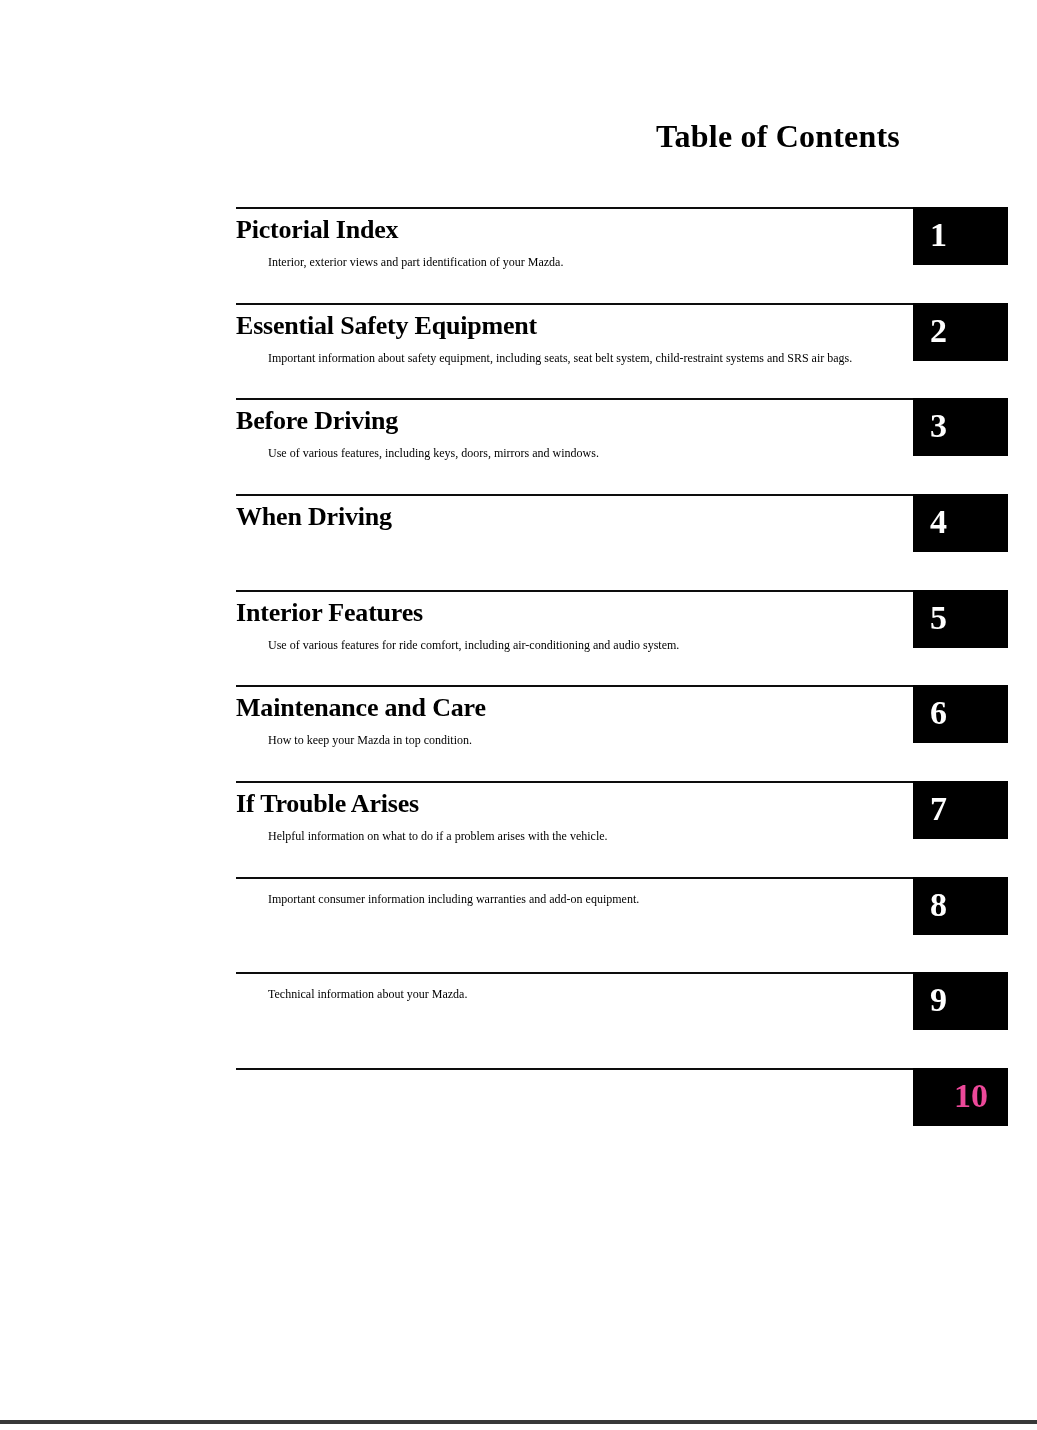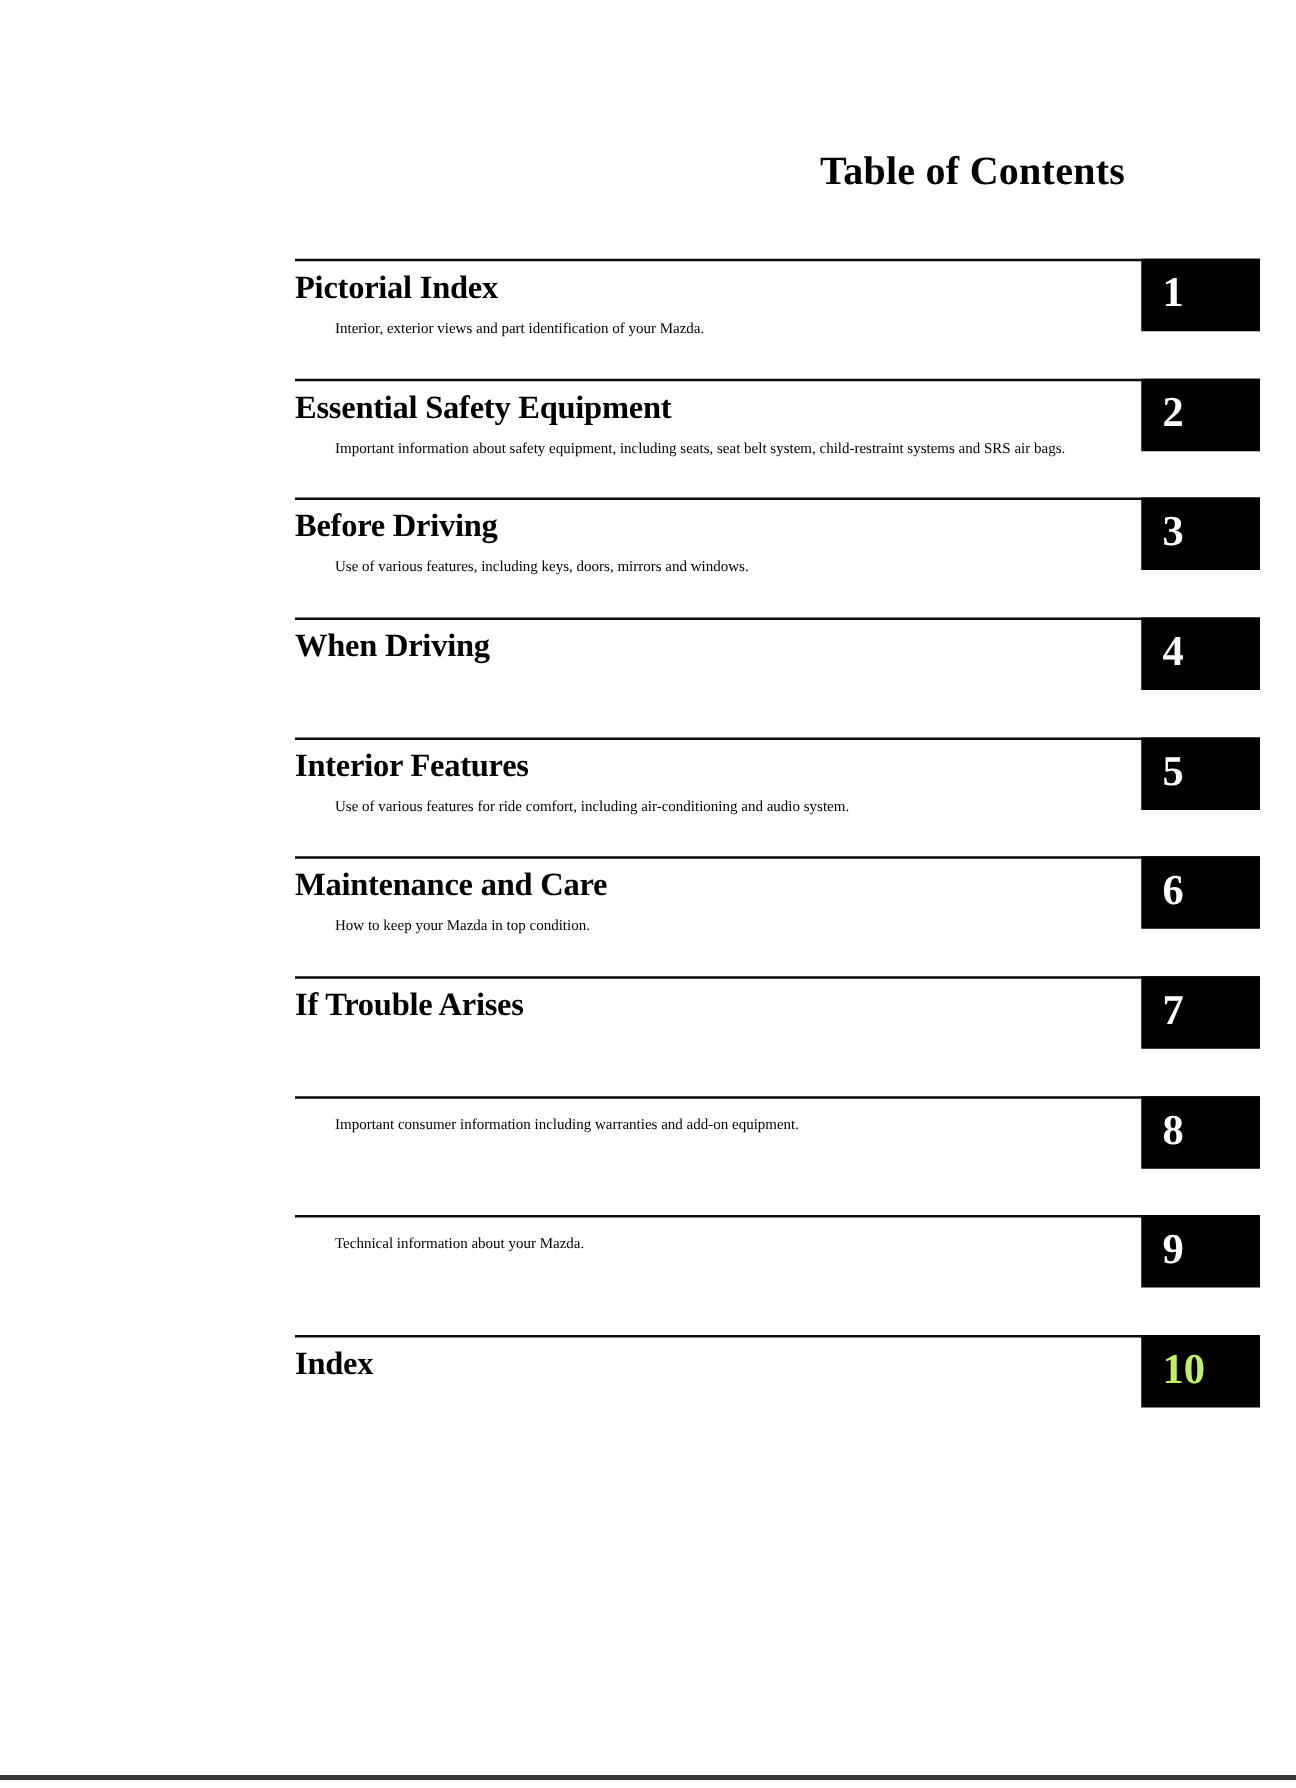"Helpful information on what to" p.section-description { html: none -> <p>Helpful information on what to do if a problem arises with the vehicle.</p> }
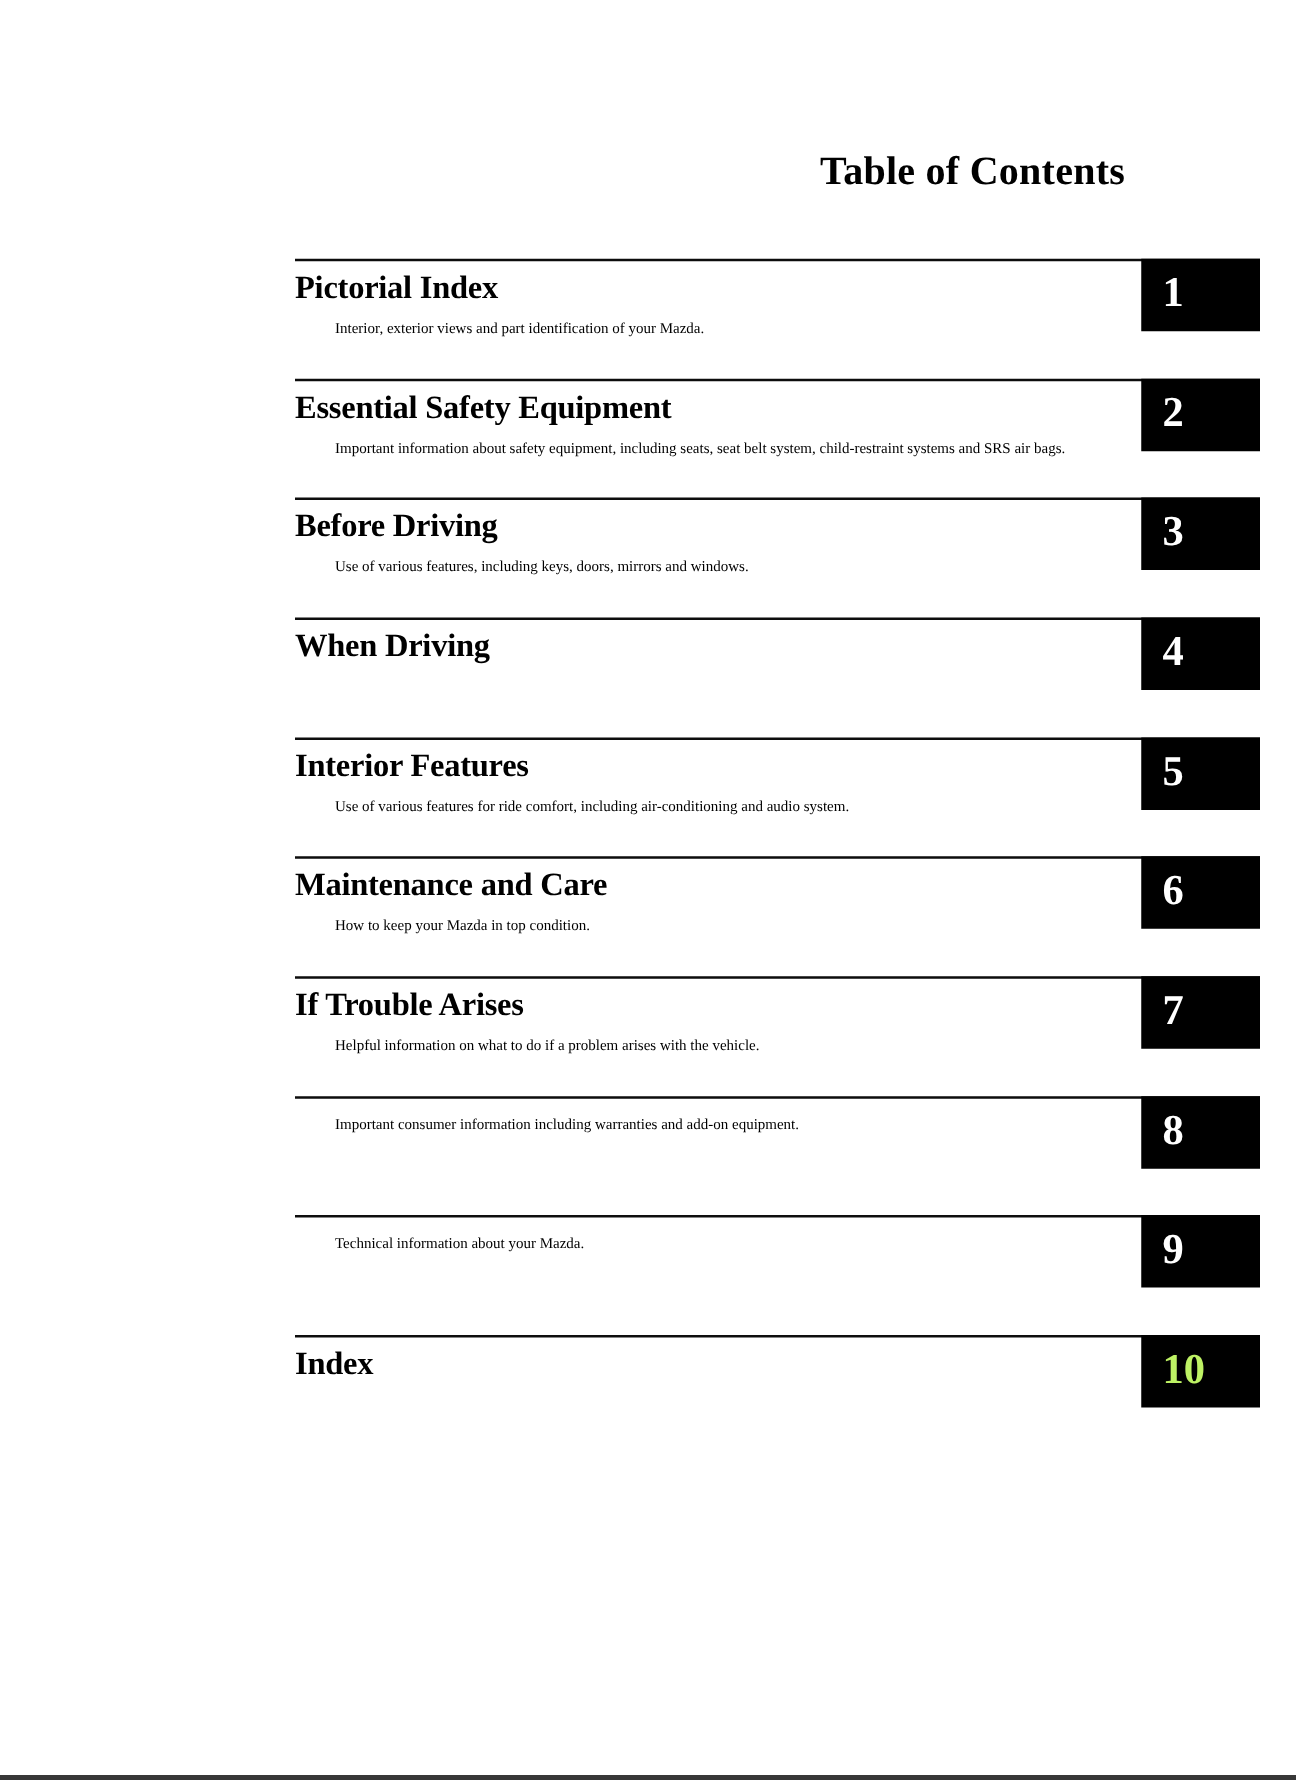"Index" h2.section-title { html: <h2>Index</h2> -> none }
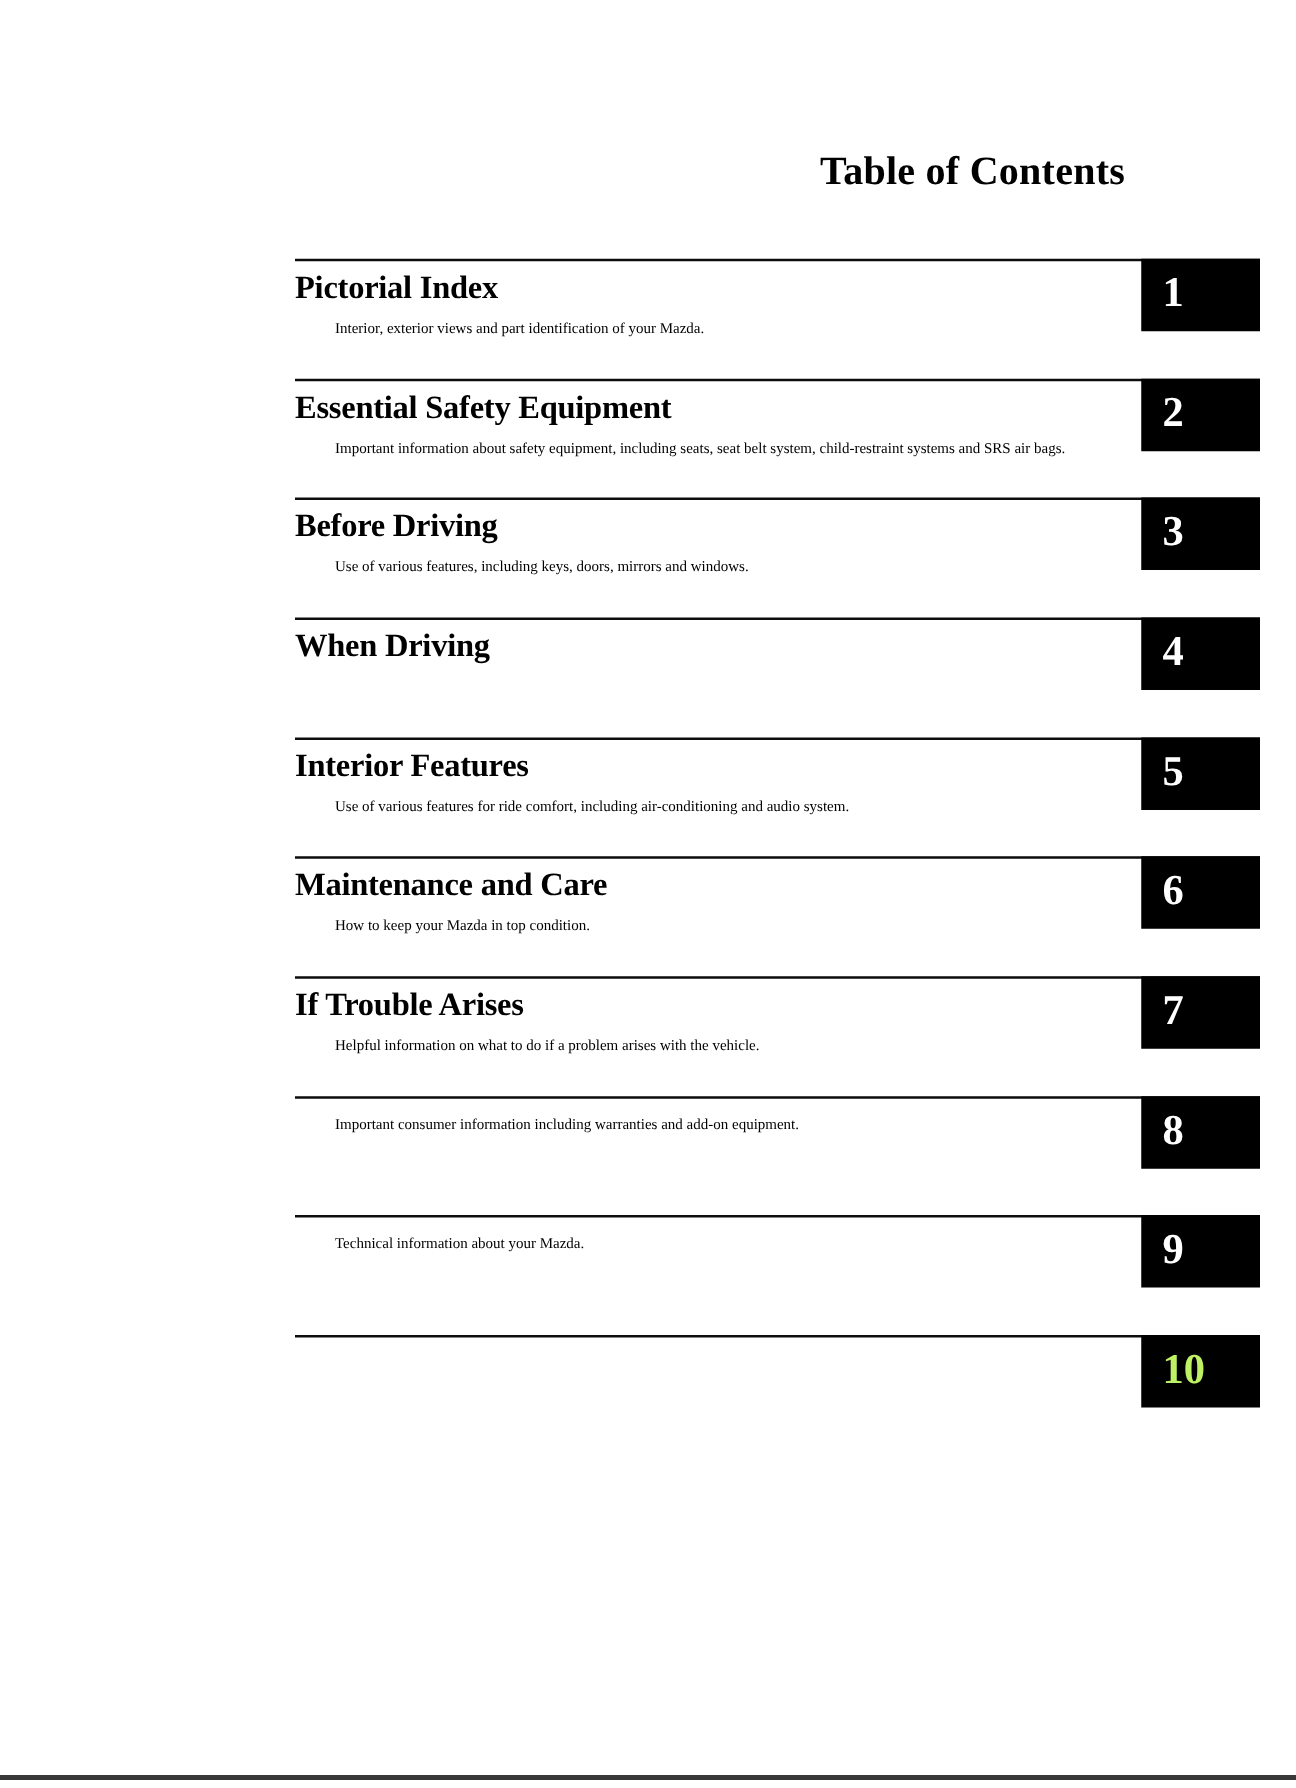"10" span.chapter-number { color: #bef264 -> #ec4899; margin-left: none -> 24px }
